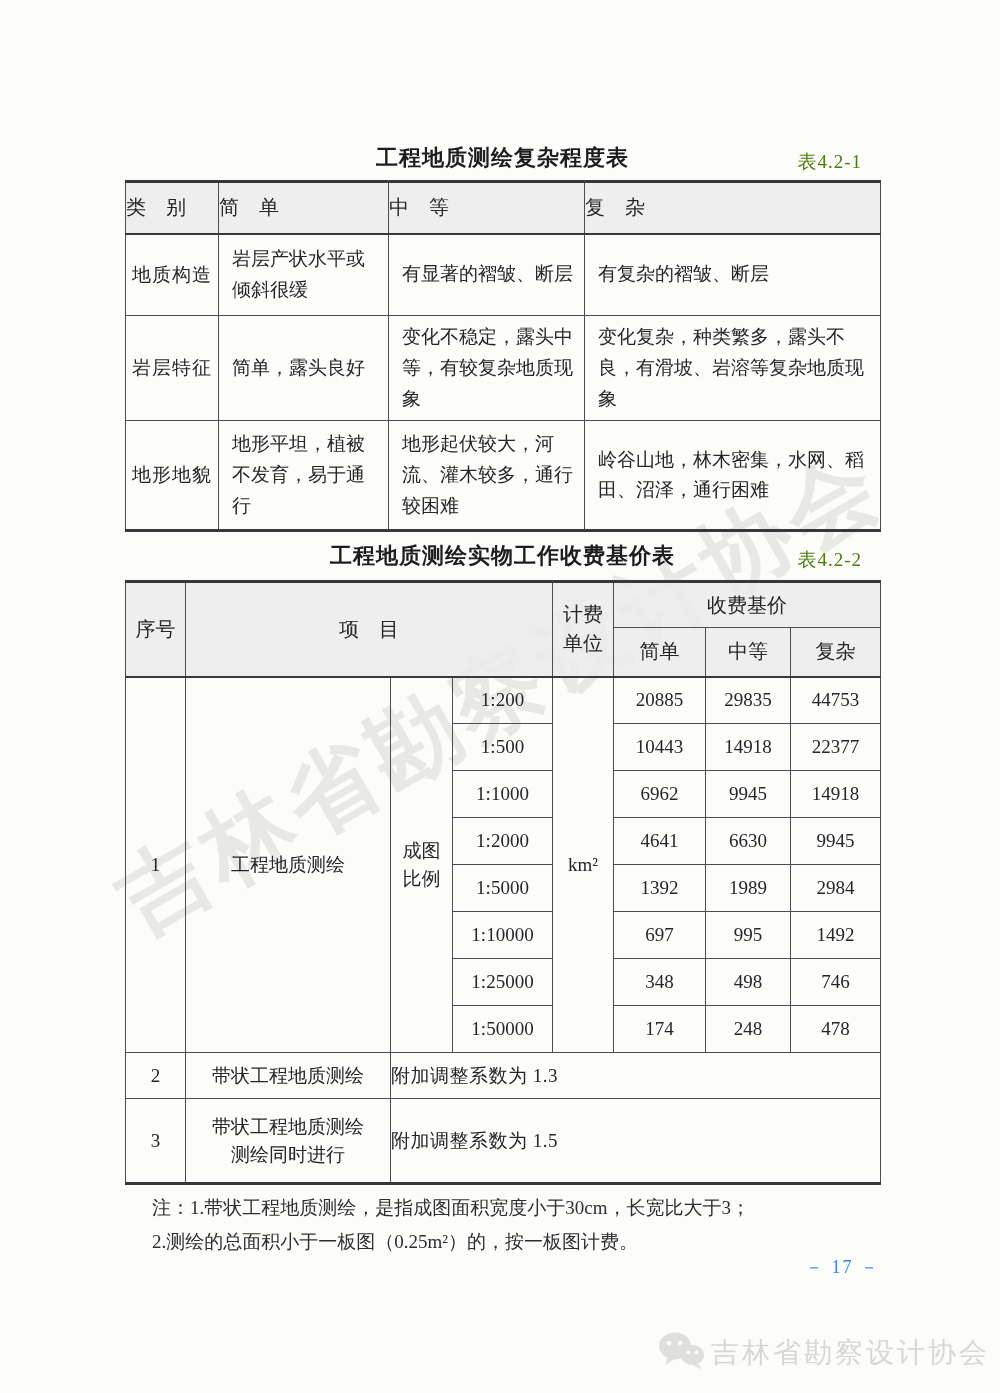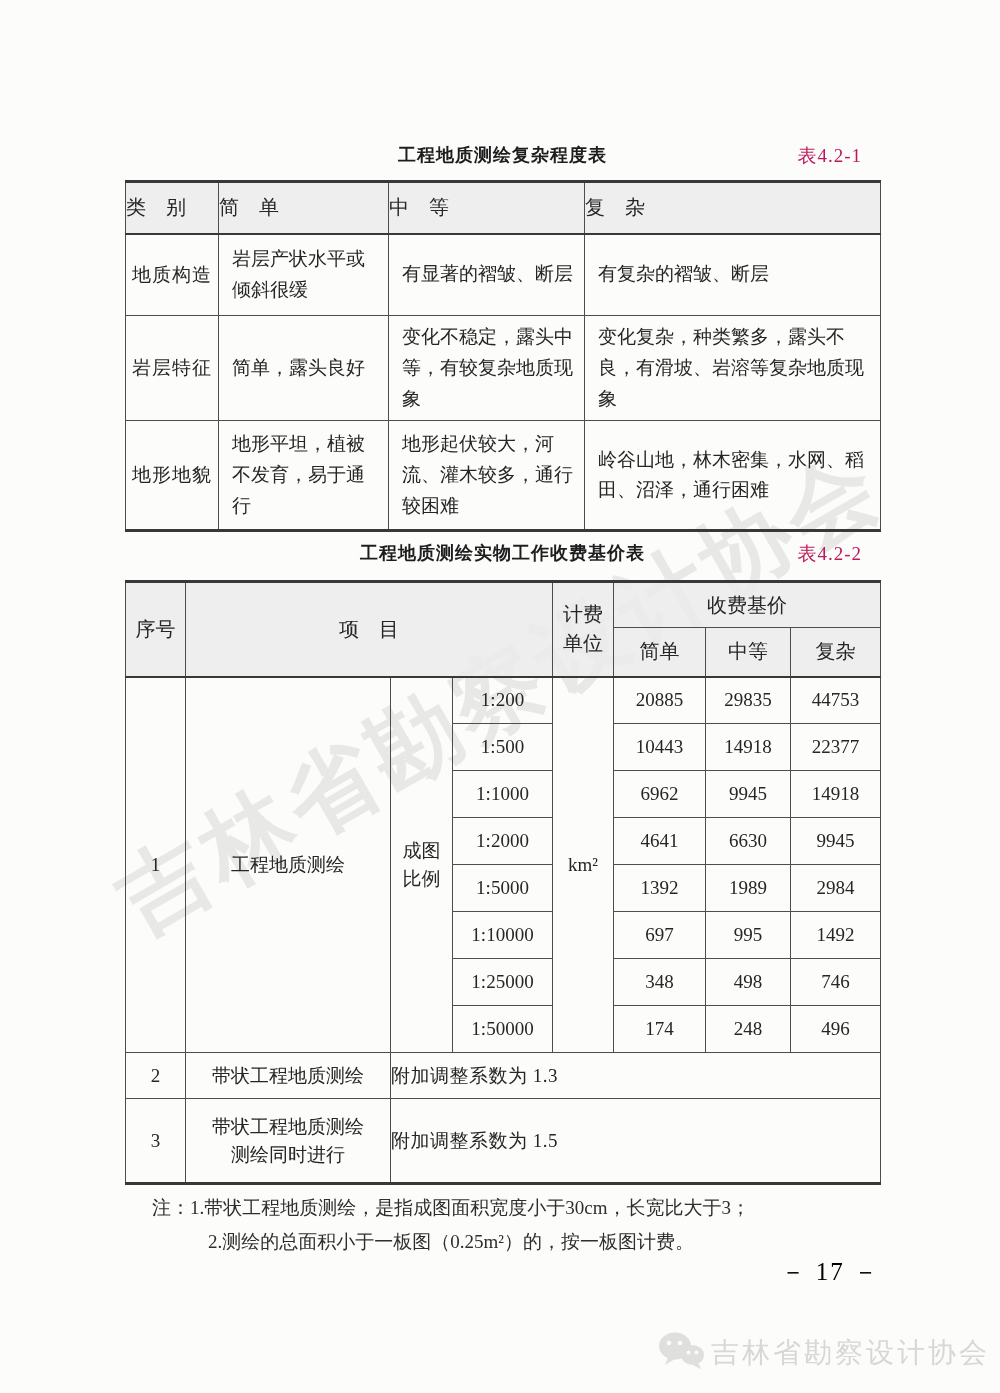"工程地质测绘复杂程度表" .title-row .tbl-title { font-size: 18px -> 22px }
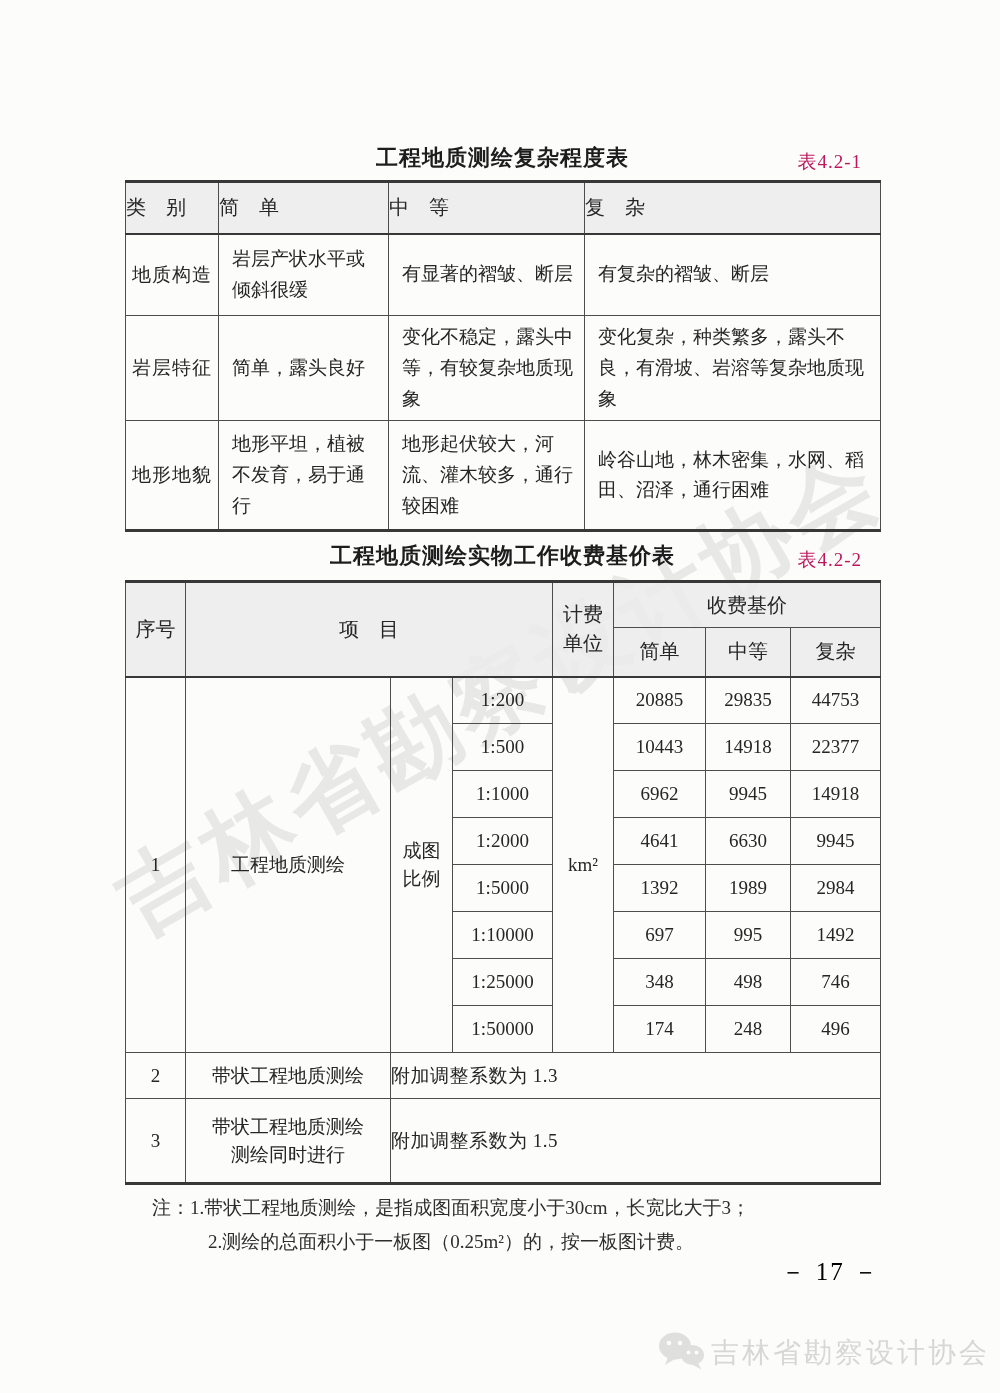"表4.2-1" .title-row .tbl-tag { color: #be185d -> #4d7c0f }
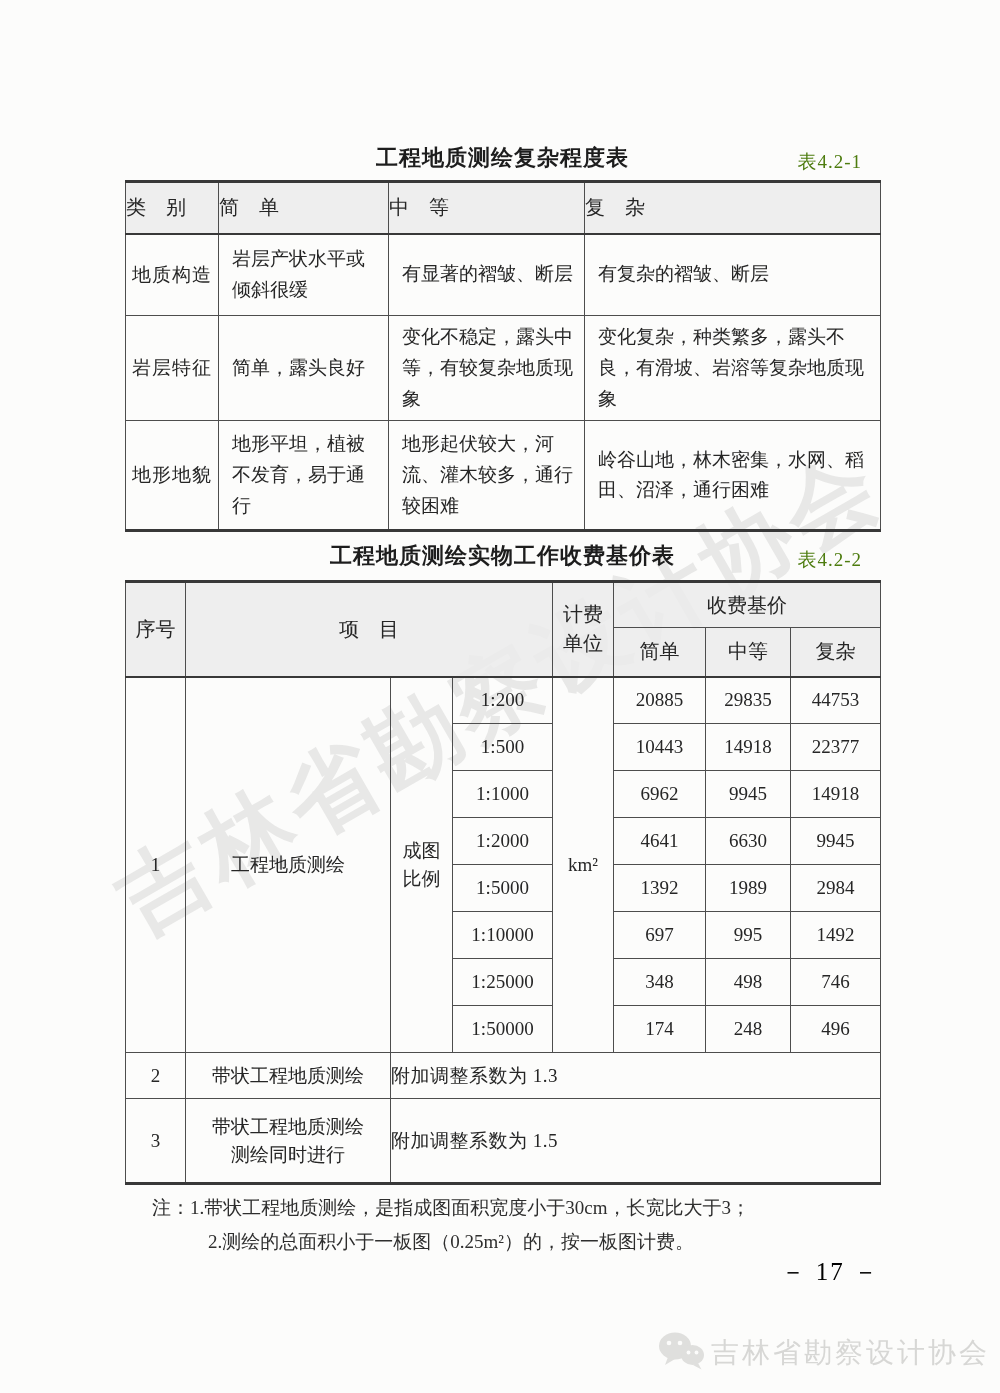"496" td { text: 496 -> 478 }
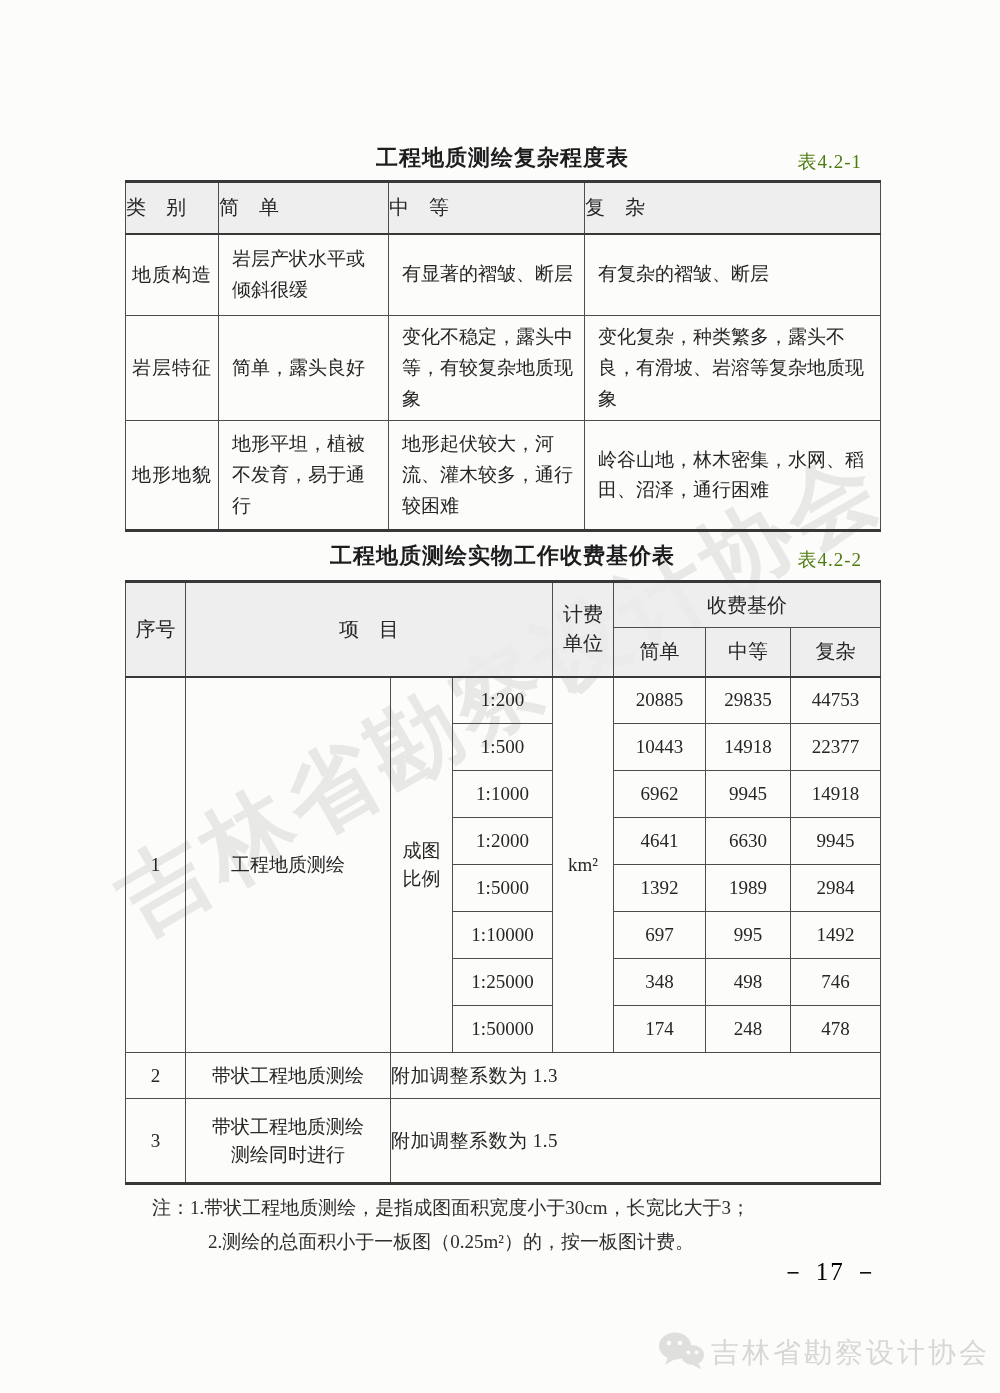"2.测绘的总面积小于一板图（0.25m²）的，按一板图计费。" .notes .n2 { margin-left: 56px -> none }
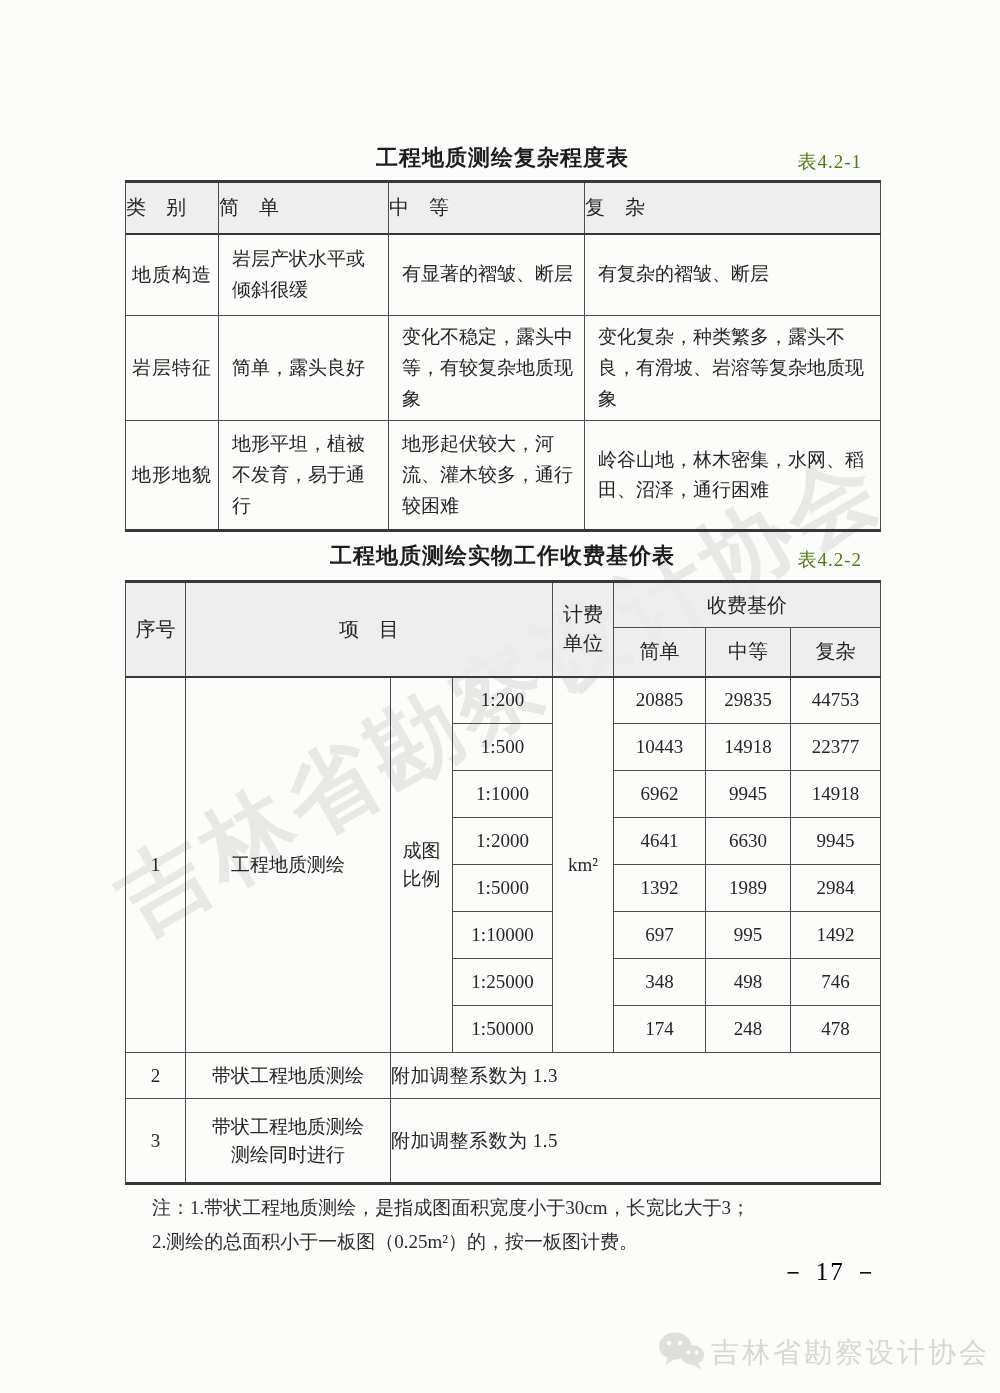"－ 17 －" .page-num { color: #000000 -> #3b82f6; font-size: 25px -> 18px }
